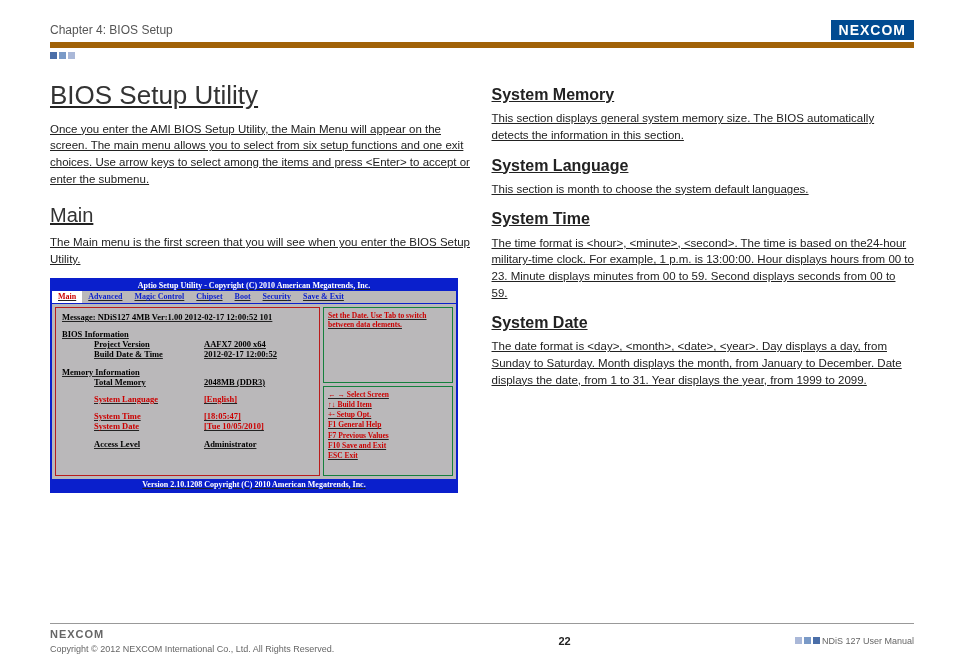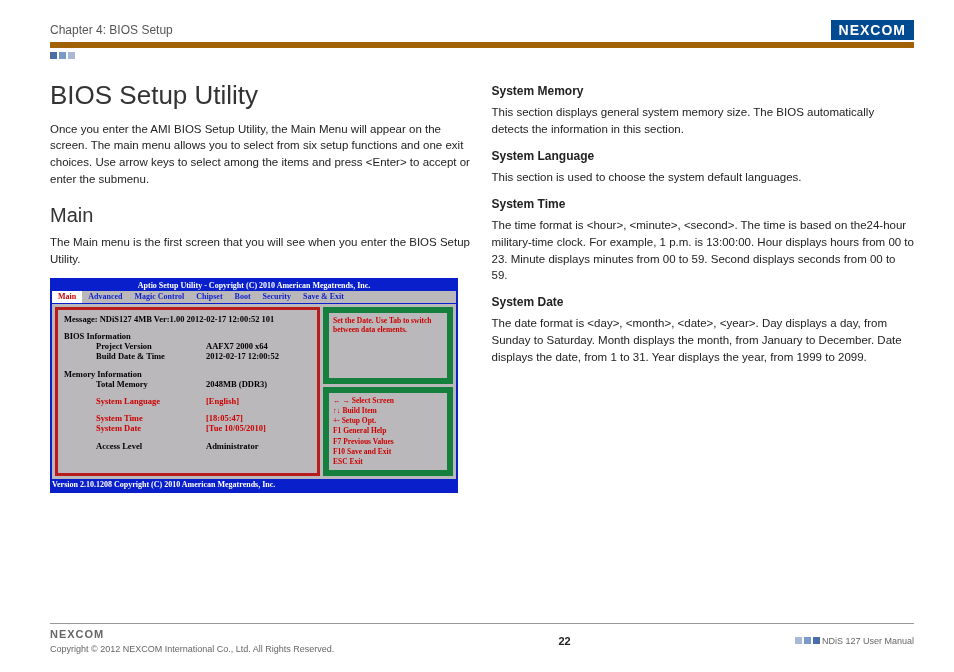"BIOS Setup Utility" .content { text-decoration: none -> underline }
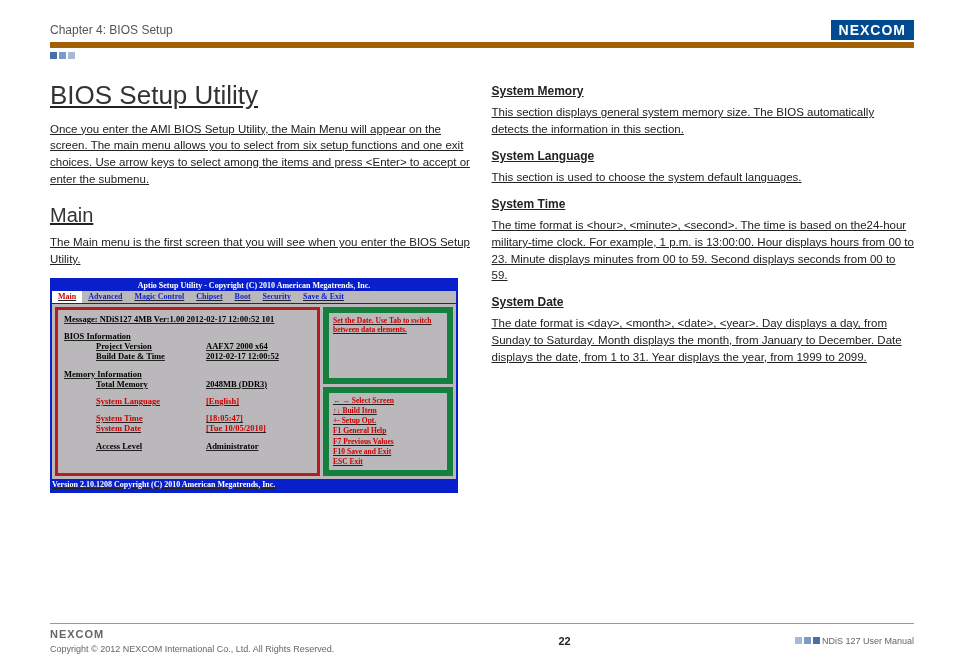"System Memory" .subhead { font-size: 12px -> 16px }
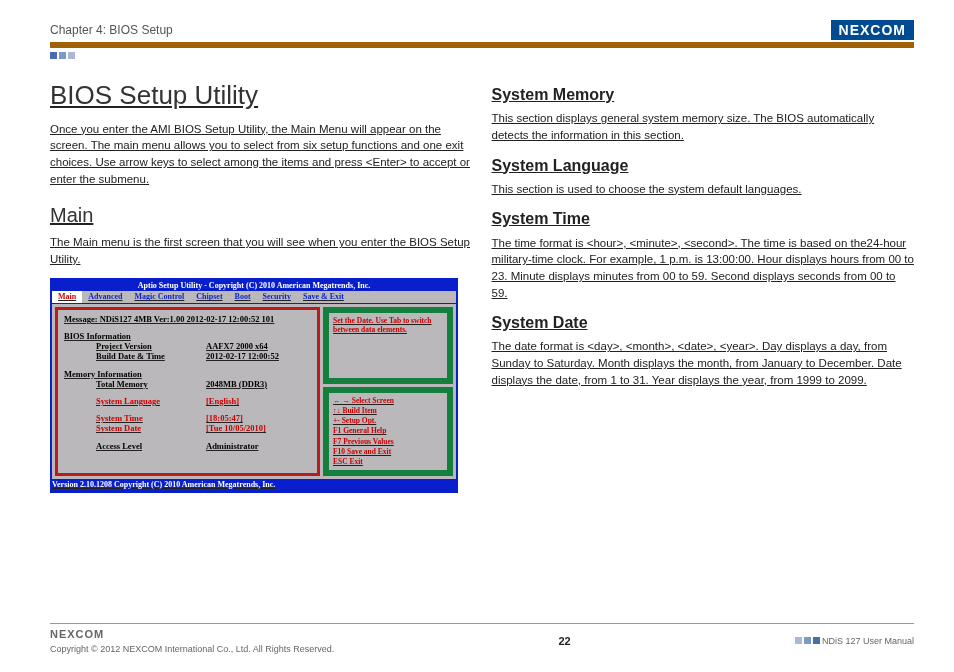"This section is used to" p { text: used -> month }
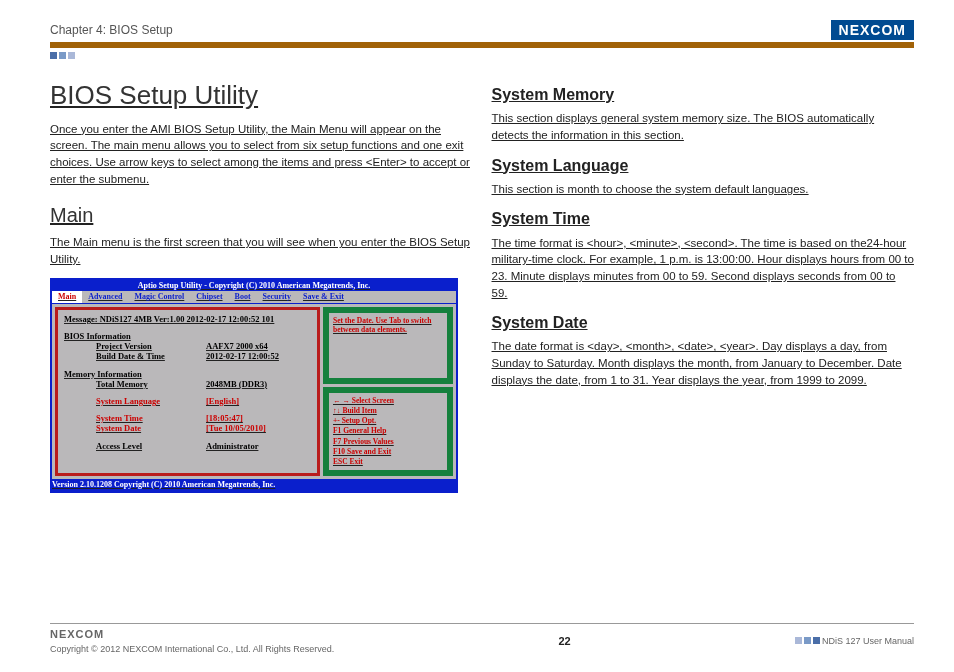"Message: NDiS127 4MB Ver:1.00 2012-02-17" .bios-left { border: 3px solid #b91c1c -> 1px solid #b91c1c }
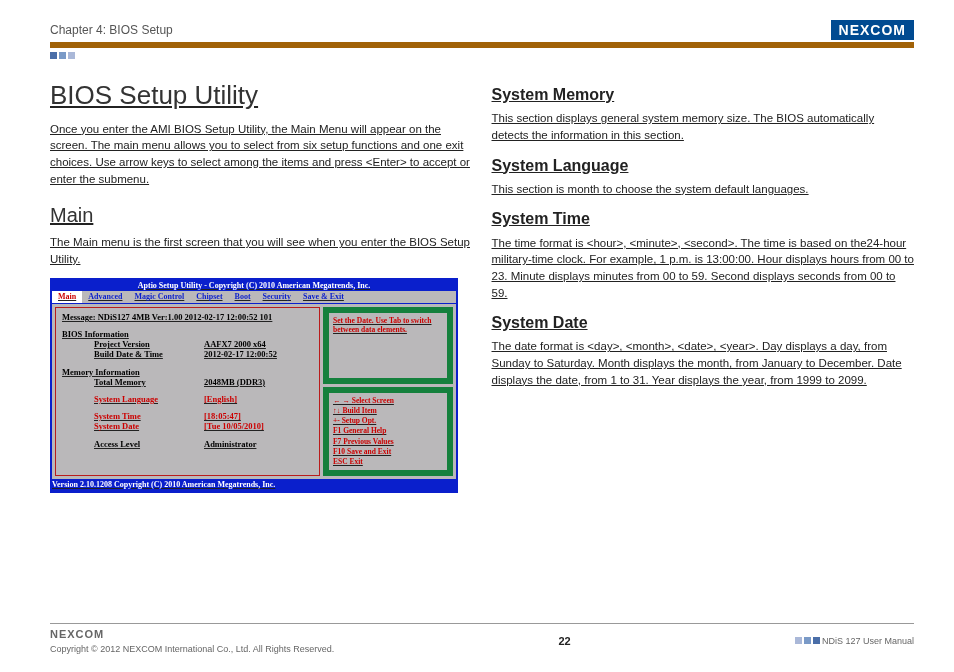"Set the Date. Use Tab" .bios-right-top, .bios-right-bottom { border: 6px solid #15803d -> 1px solid #15803d }
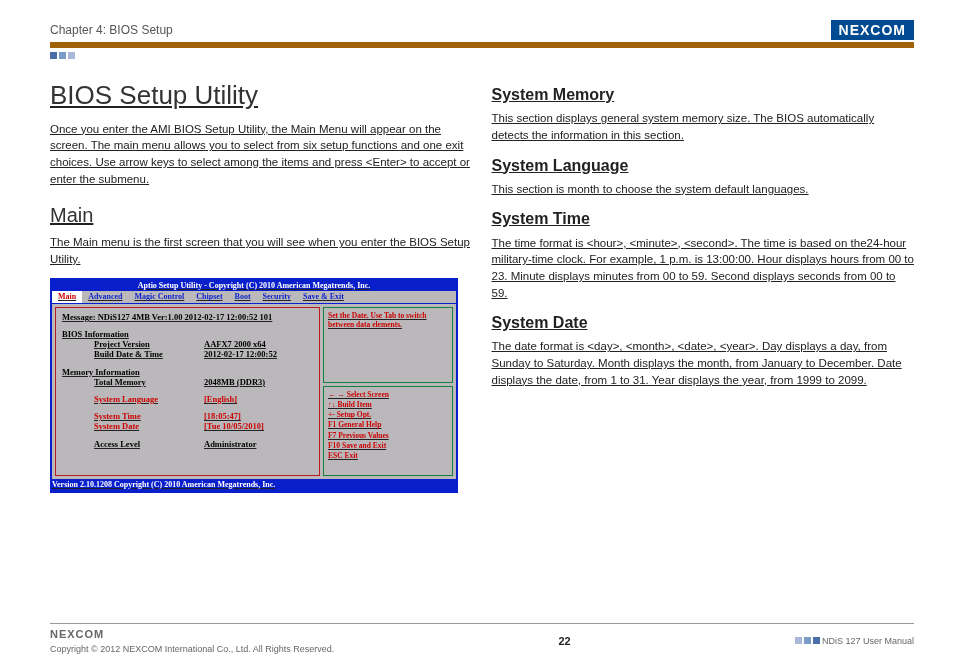"Version 2.10.1208 Copyright (C) 2010" .bios-footer { text-align: left -> center }
